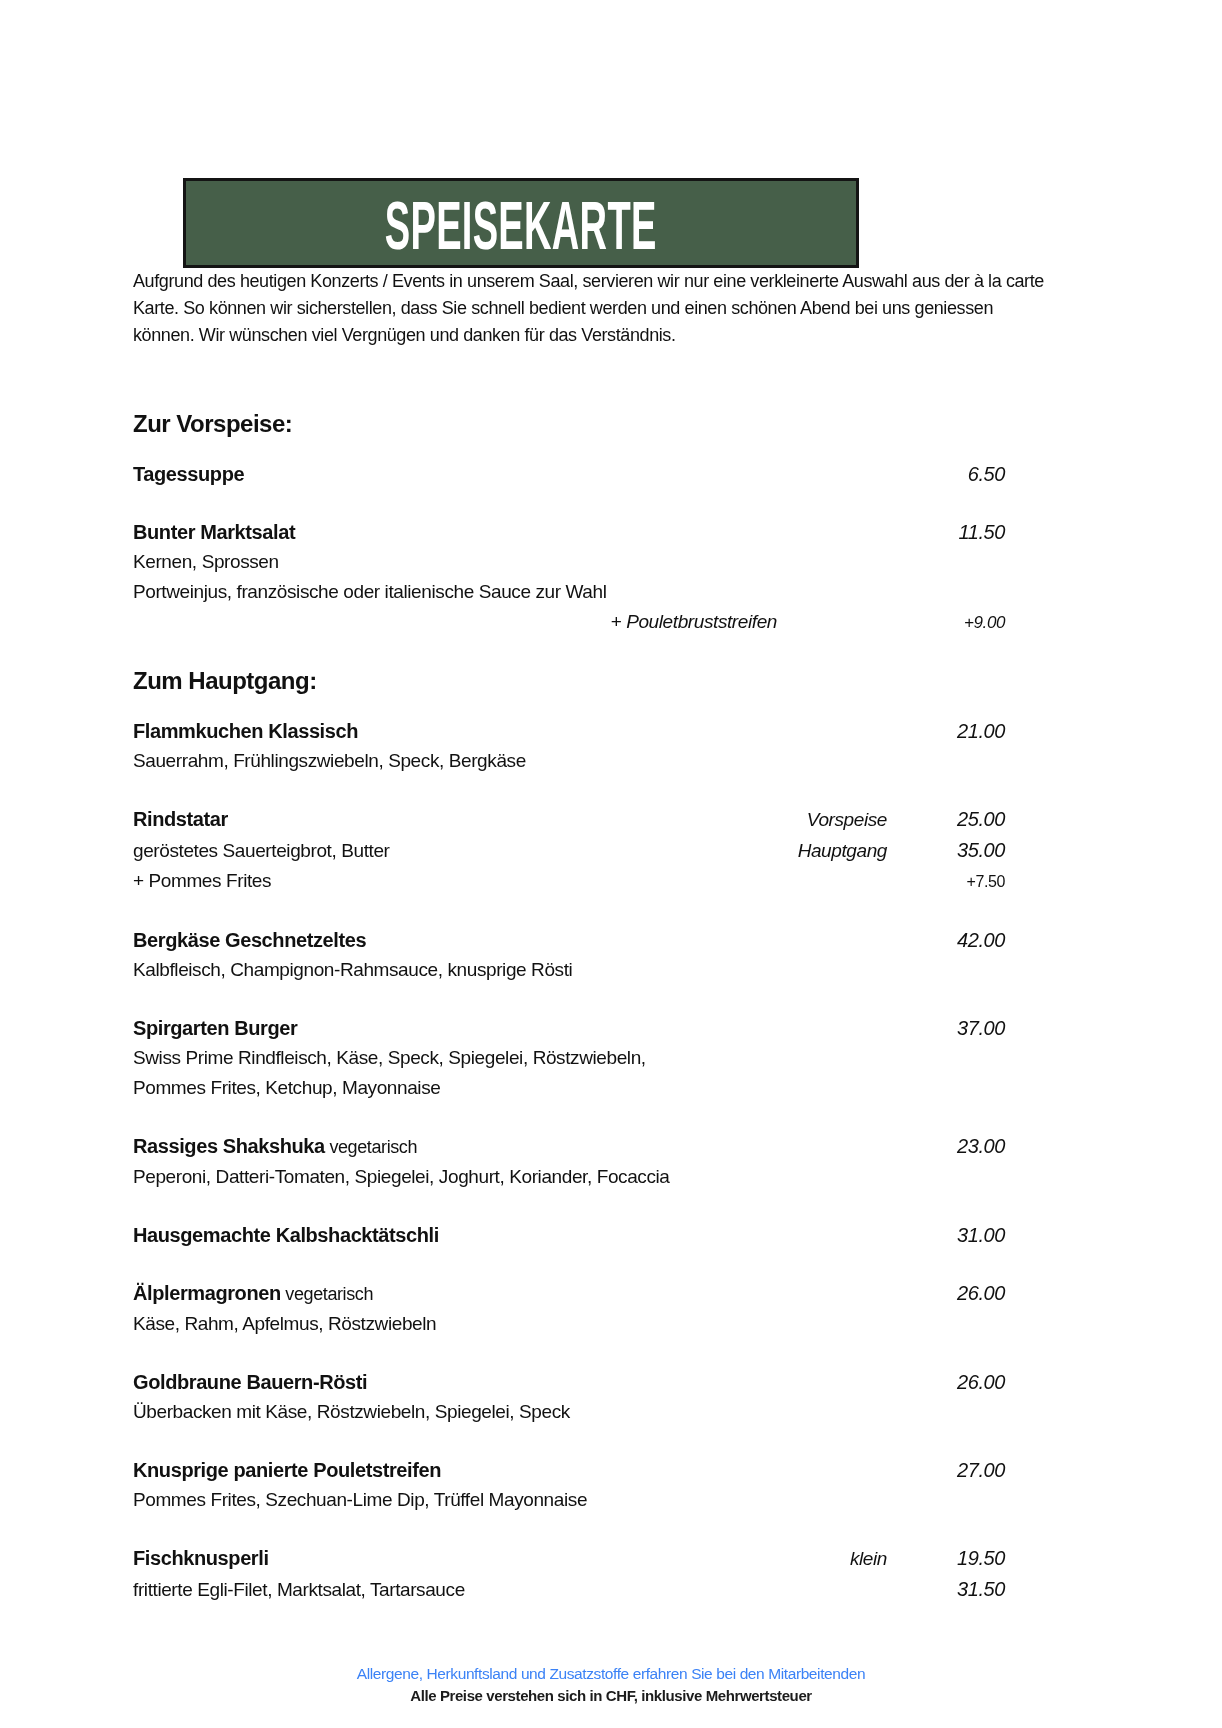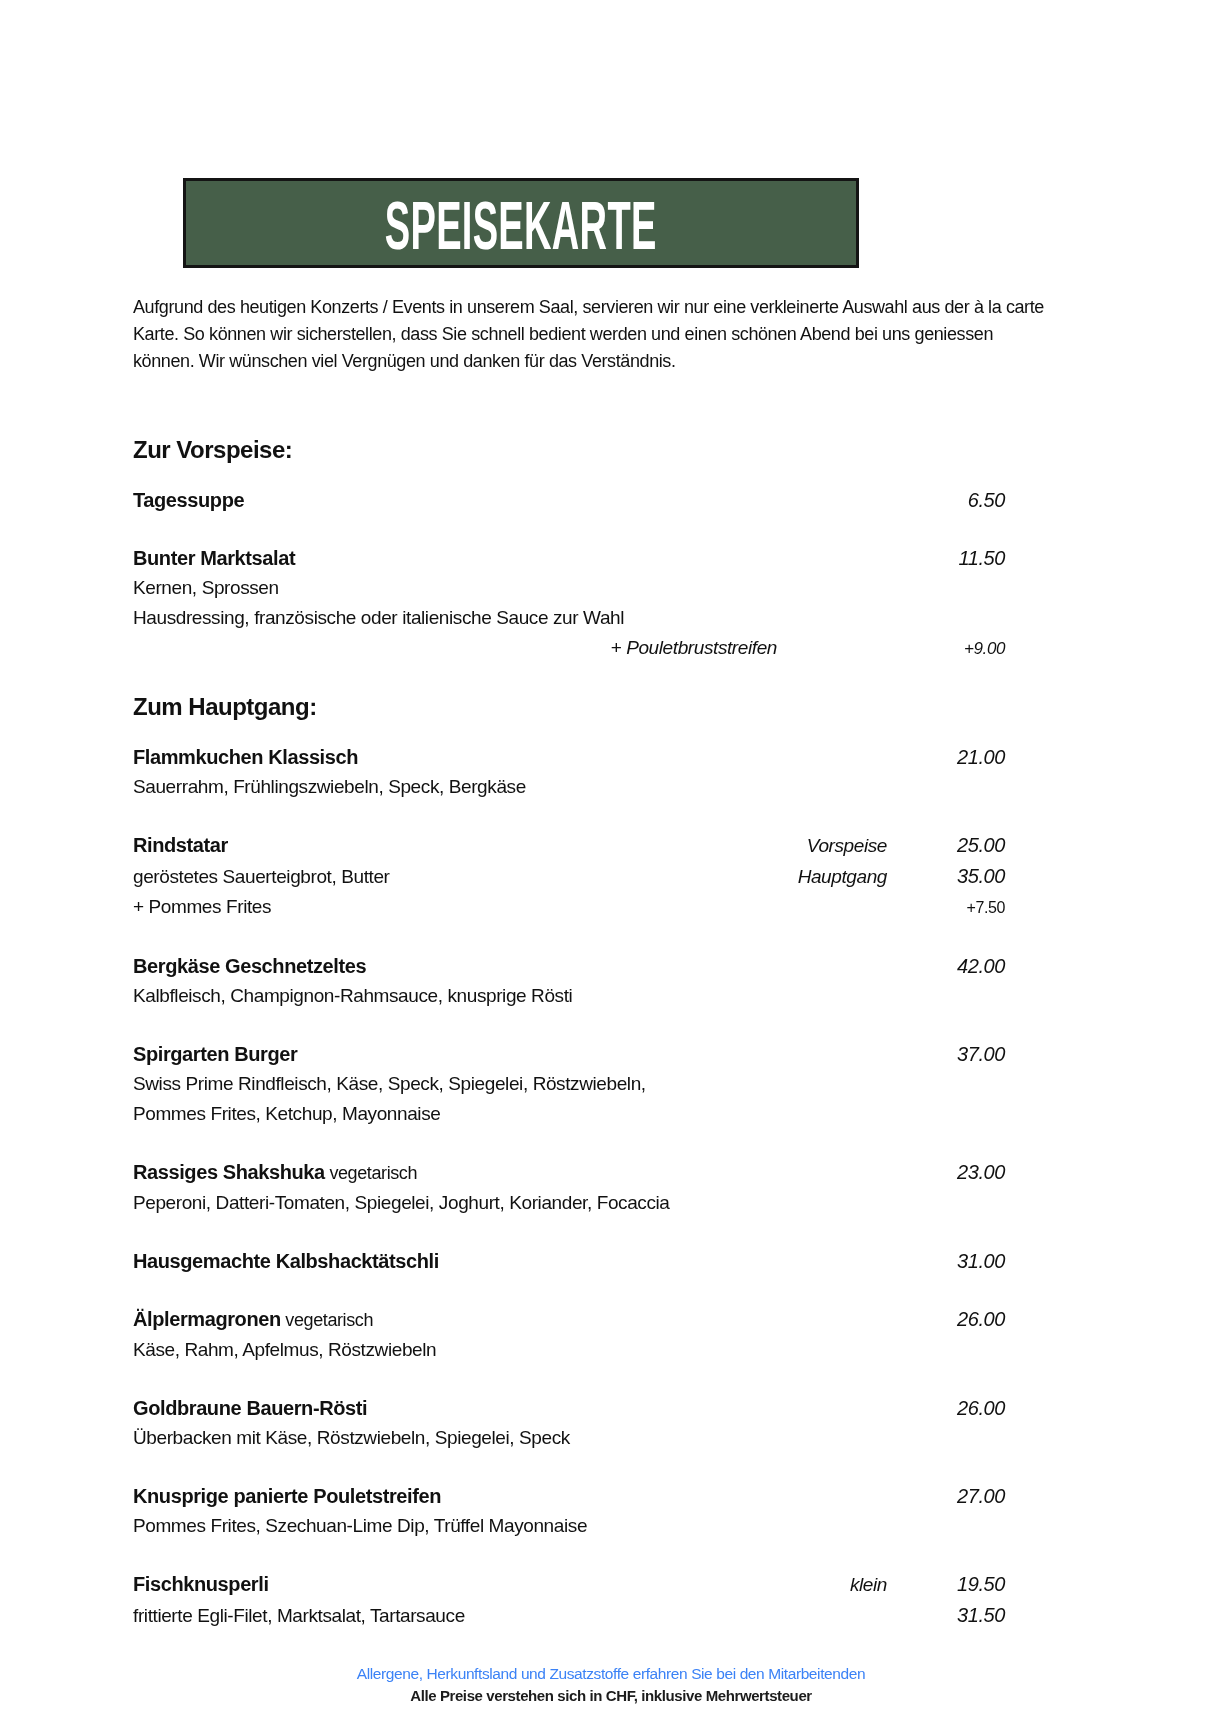"Aufgrund des heutigen Konzerts /" .content { top: 294px -> 268px }
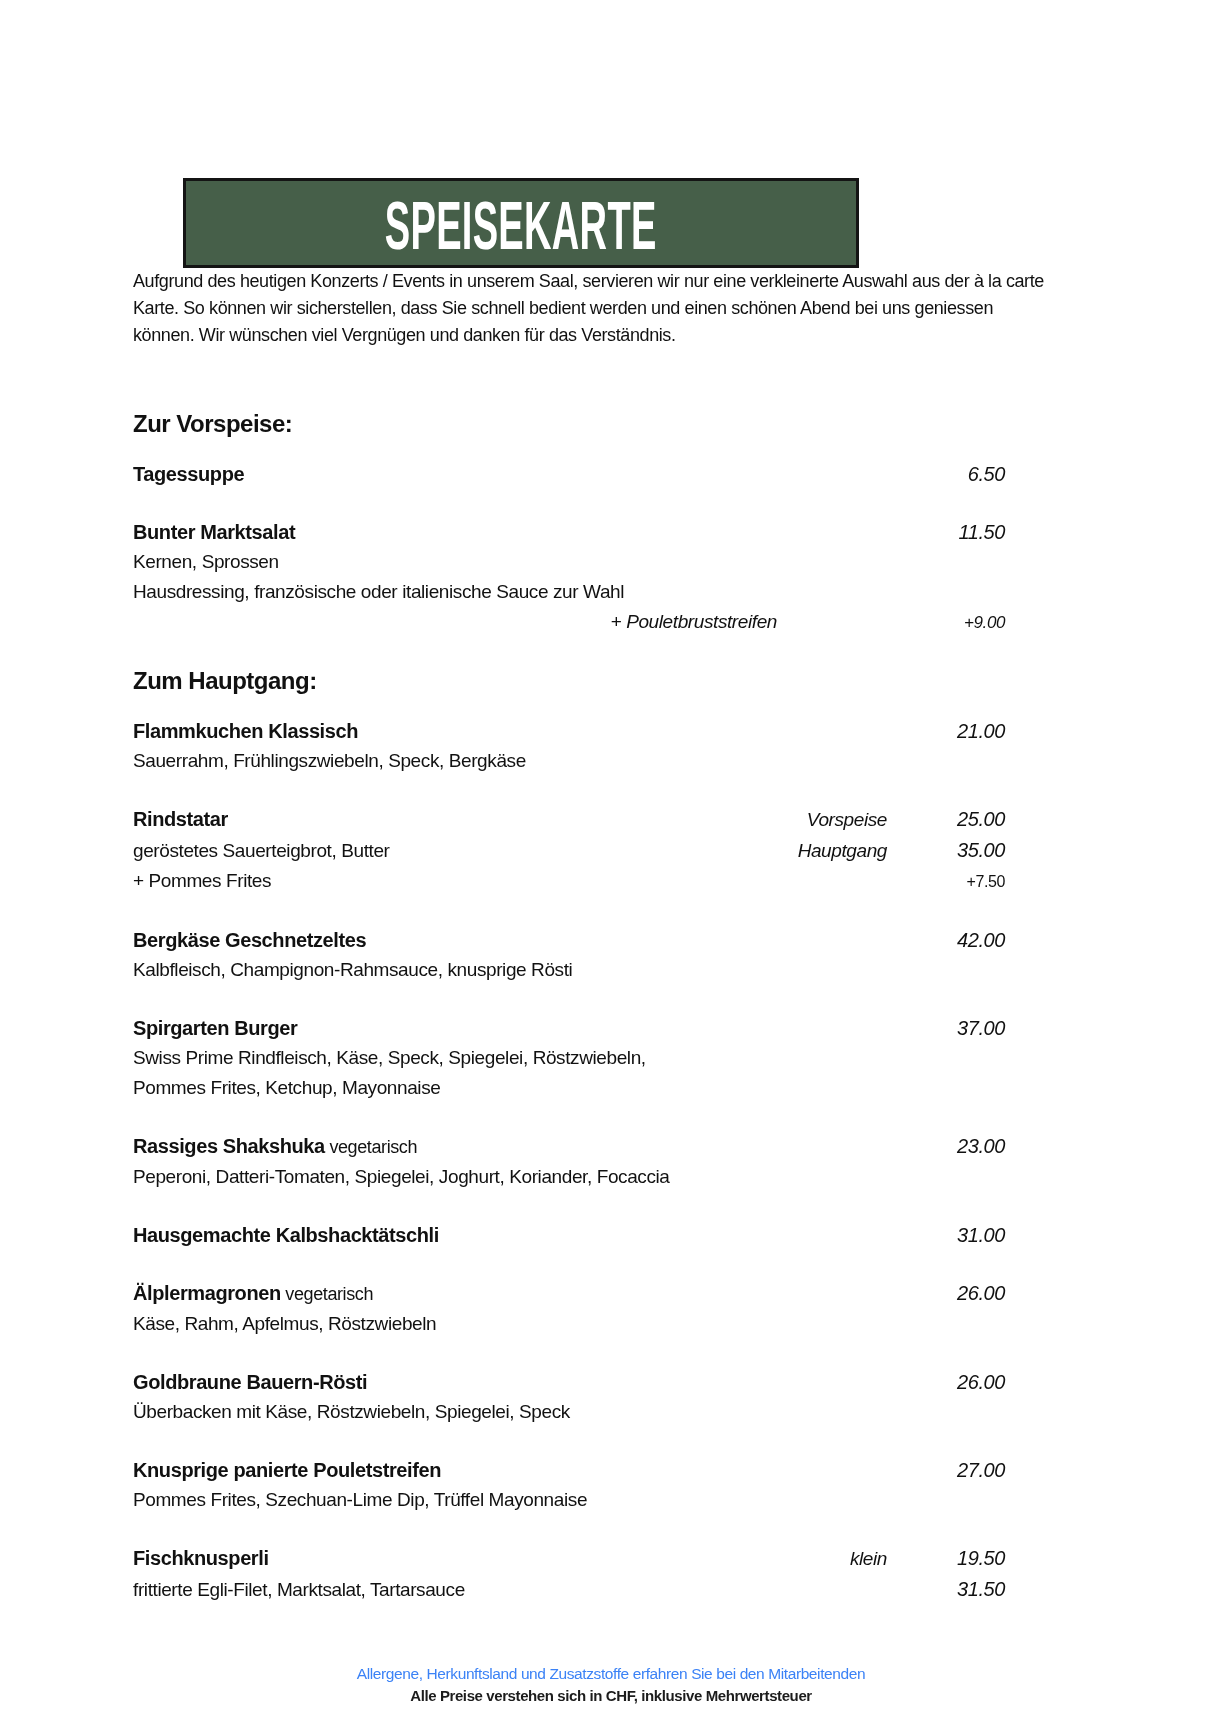"Hausdressing, französische oder" div.row-left { text: Hausdressing -> Portweinjus }
